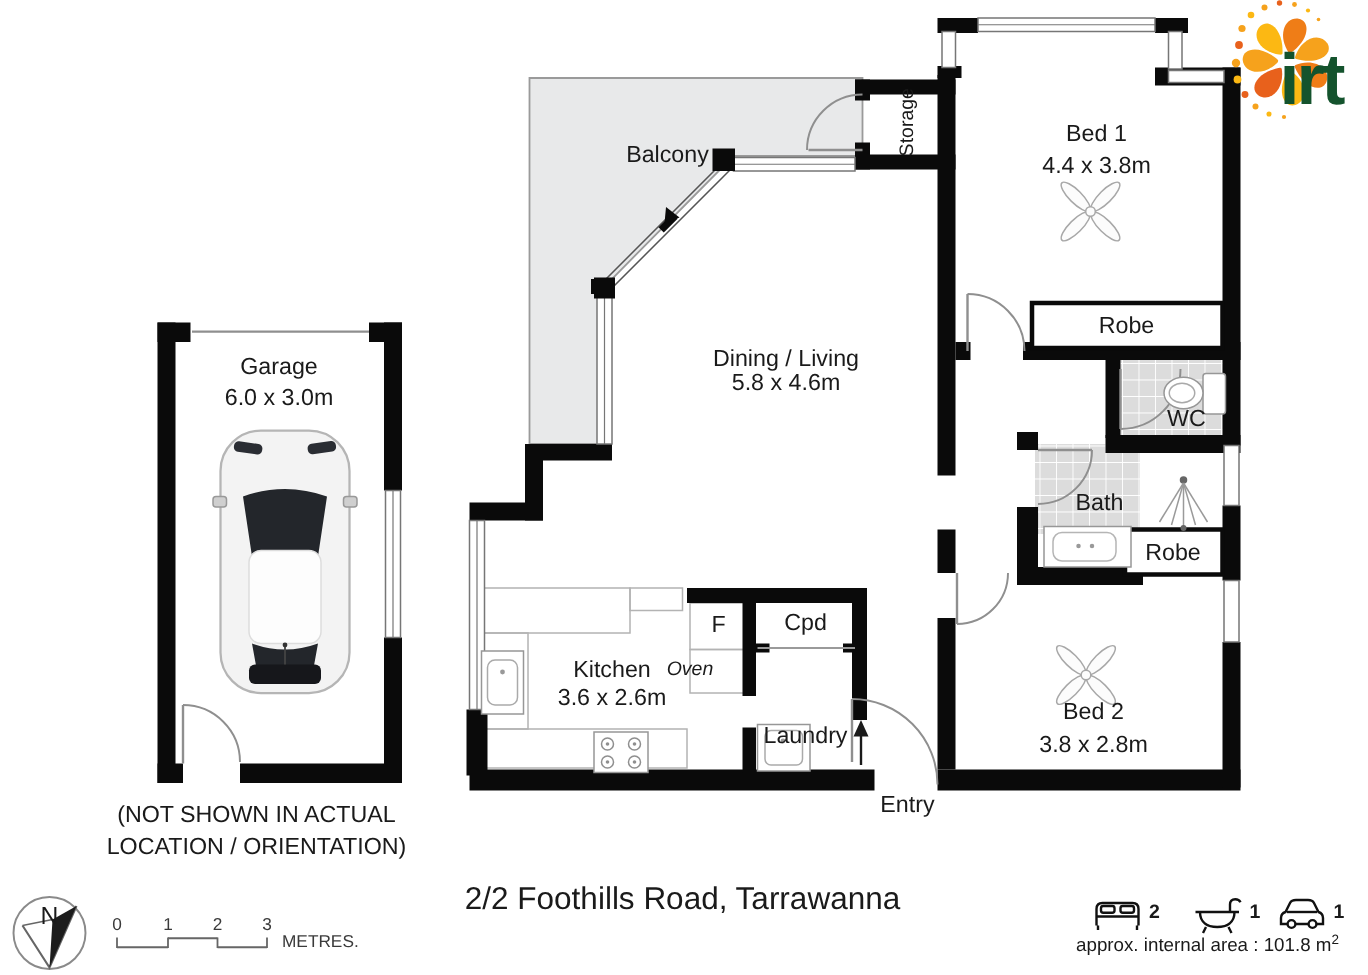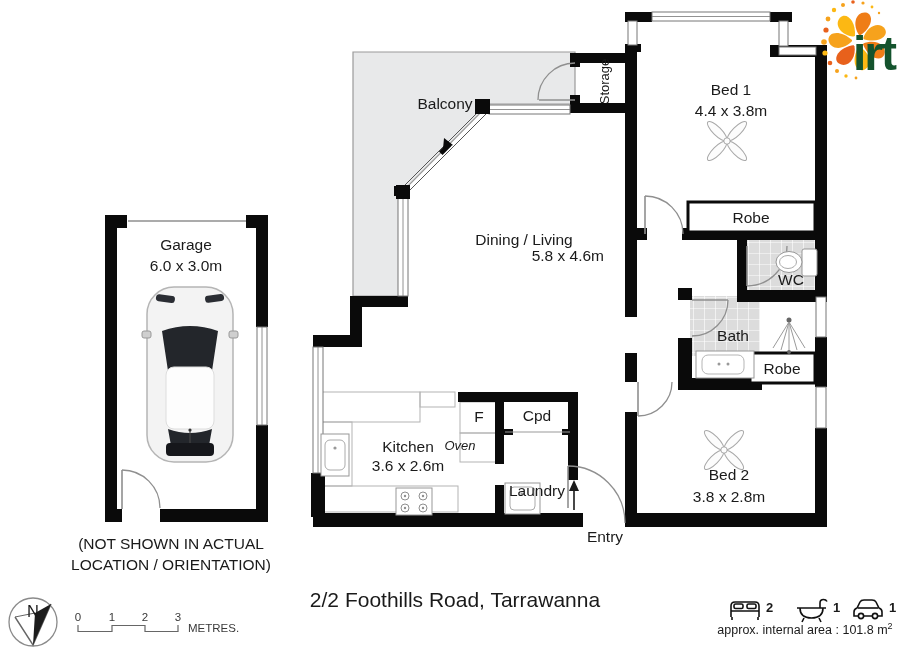"5.8 x 4.6m" div.lbl { text-align: right -> none }
